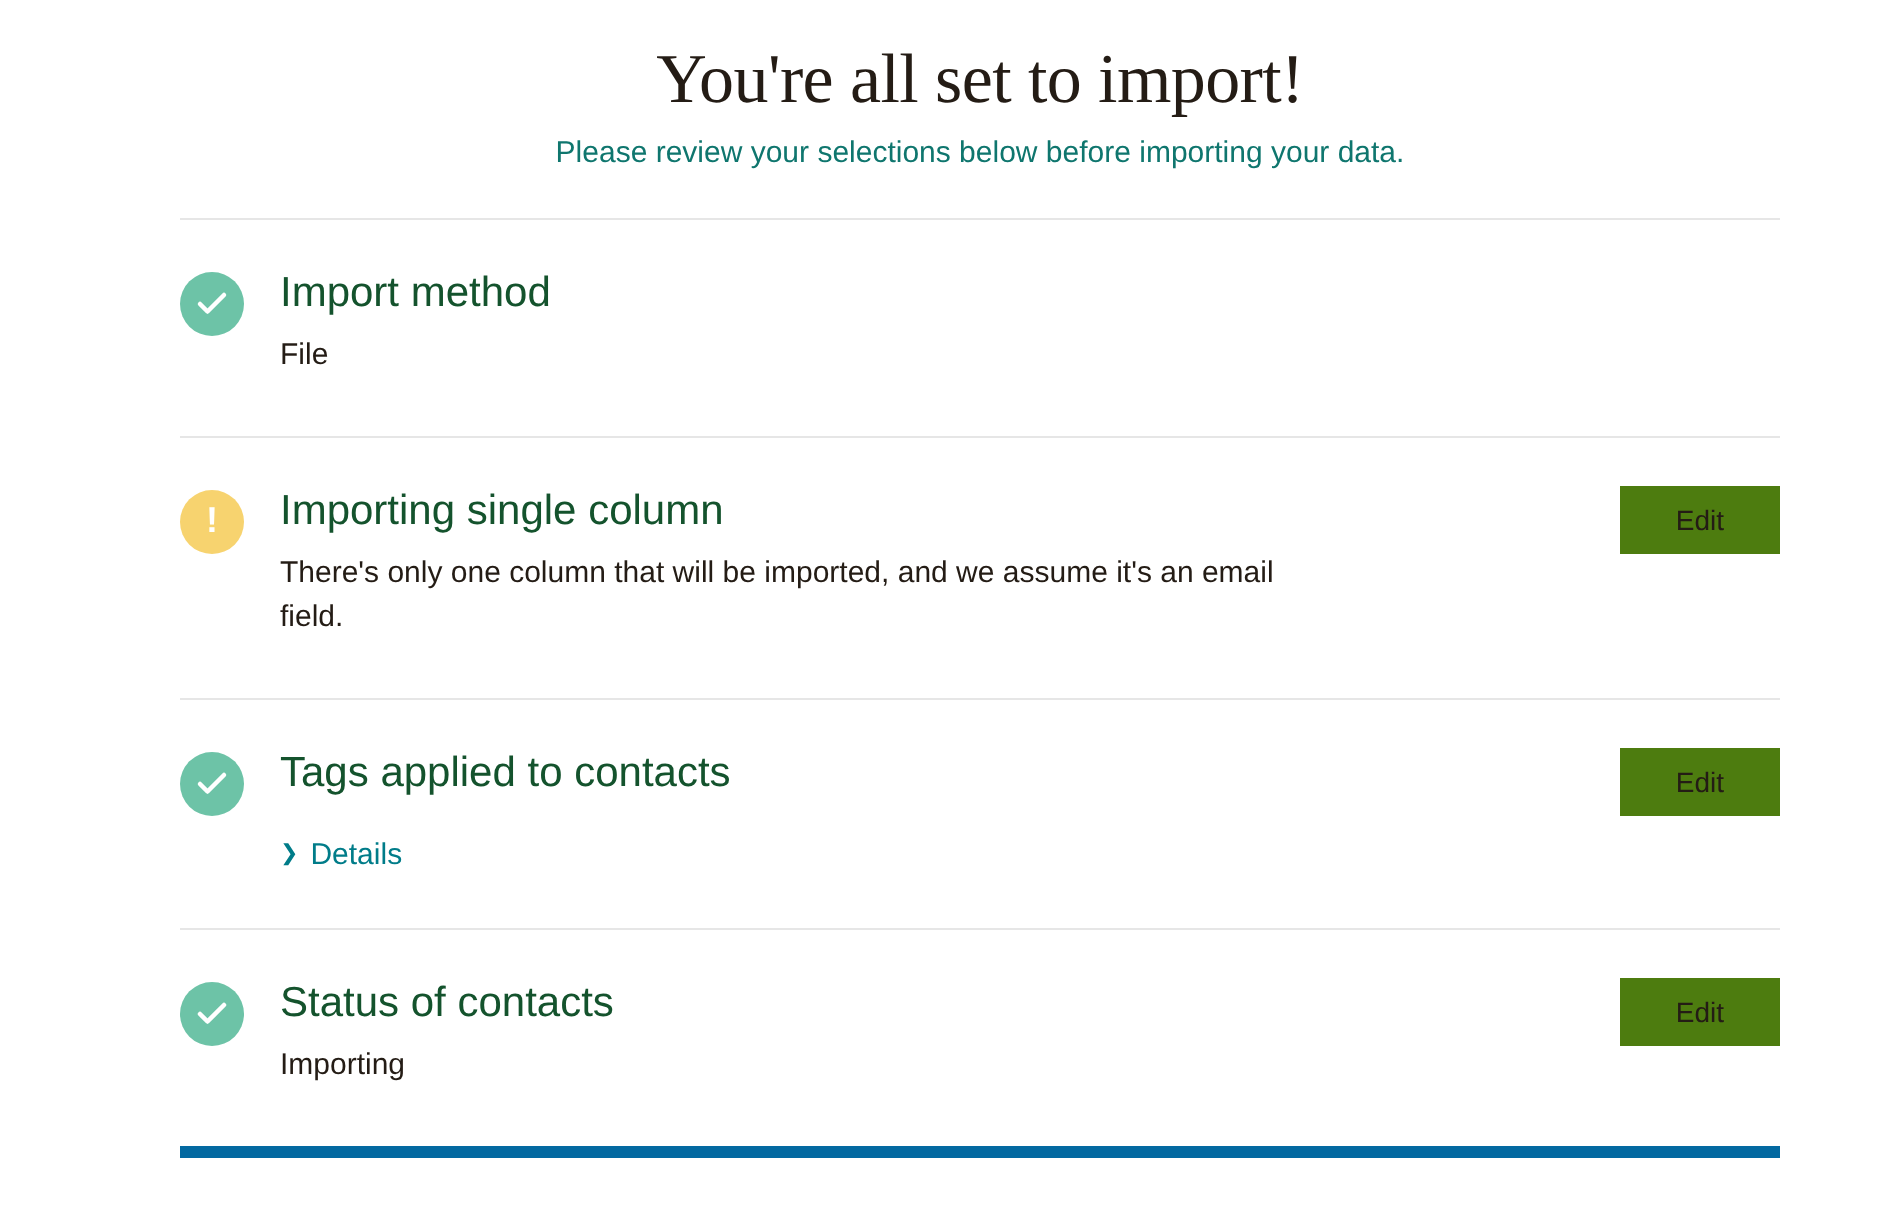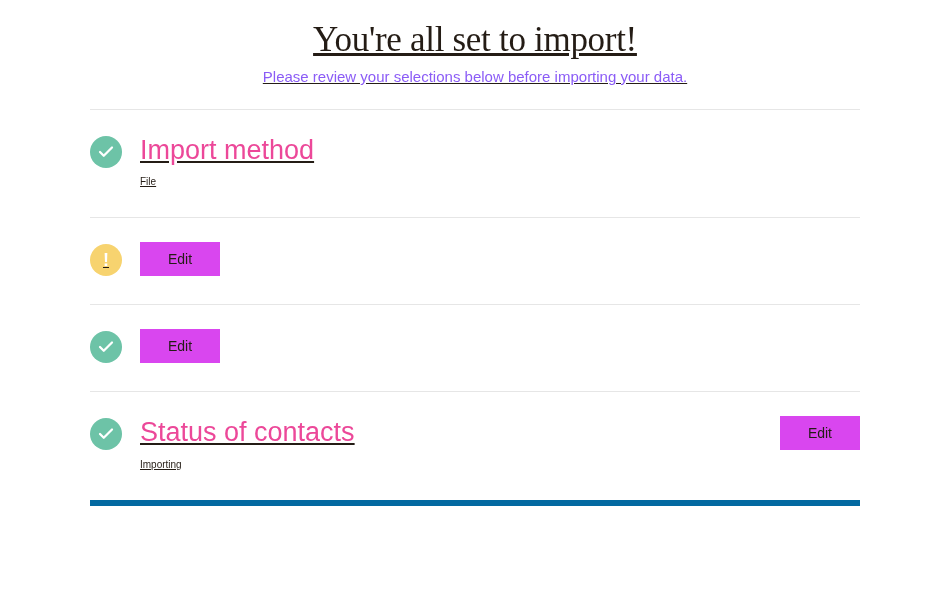"You're all set to import!" .container { padding: 20px 90px 0 90px -> 20px 60px 0 90px; text-decoration: underline -> none }
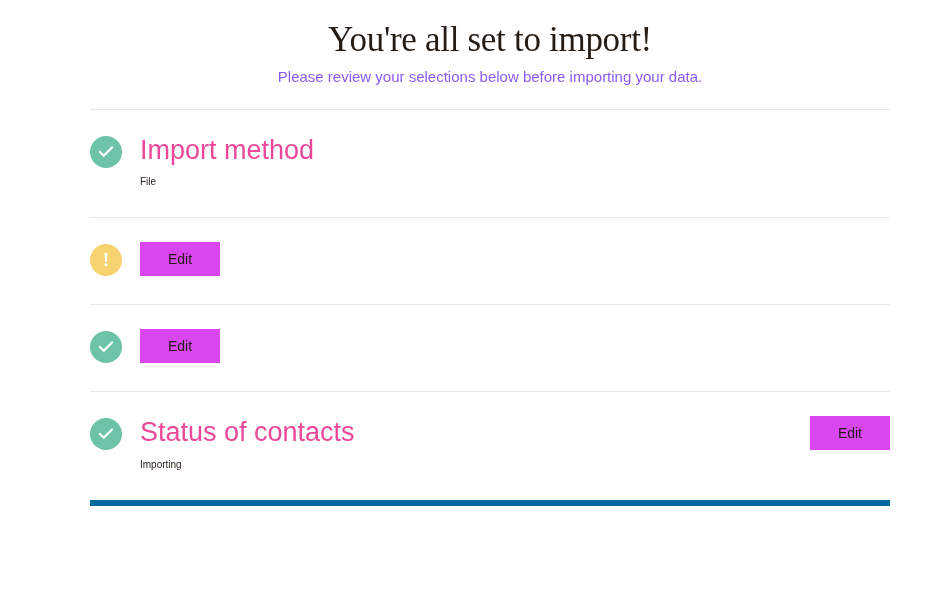"Please review your selections below" .subtitle { color: #8b5cf6 -> #0f766e }
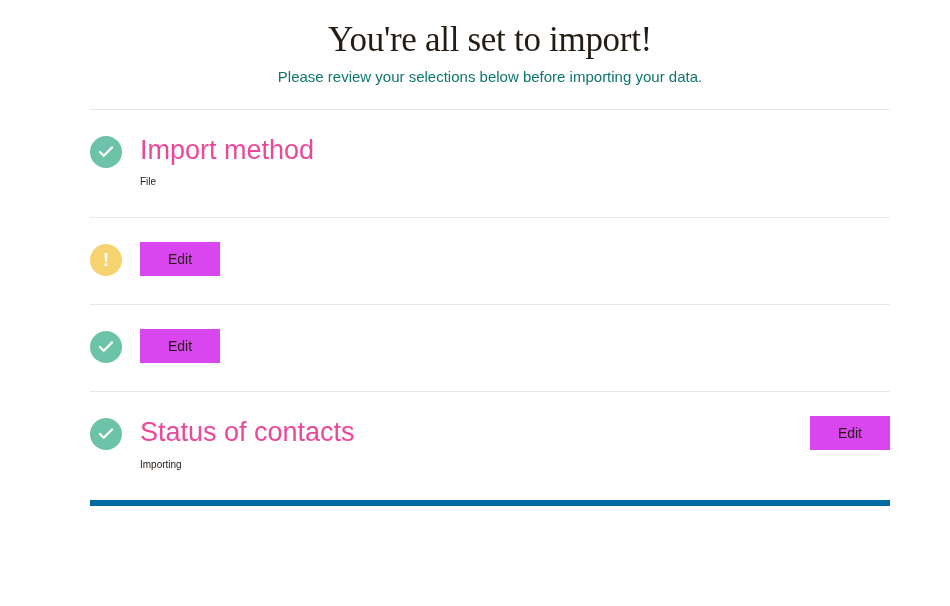"Import method" .section-title { color: #ec4899 -> #14532d; font-size: 27px -> 21px }
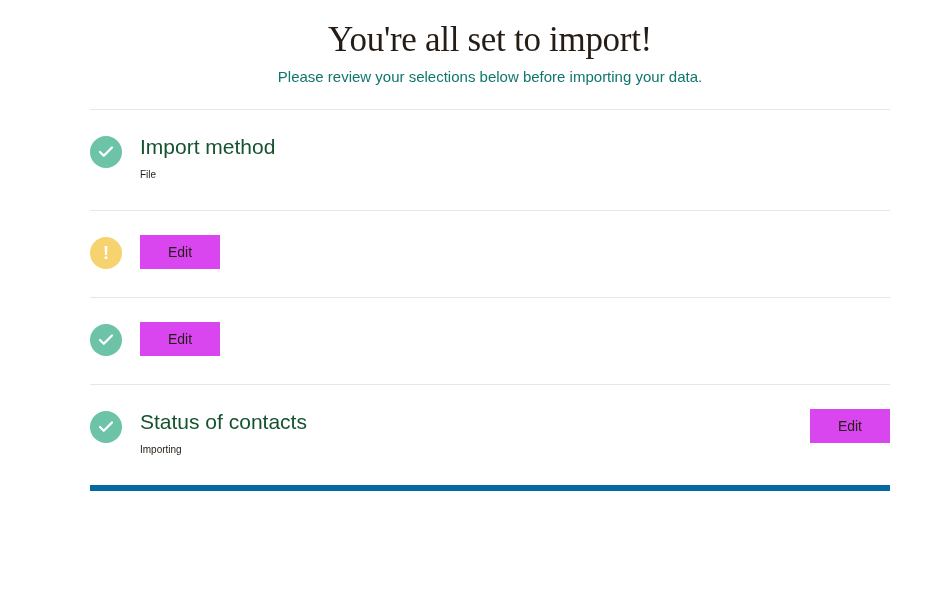"File" .section-description { font-size: 10px -> 15px }
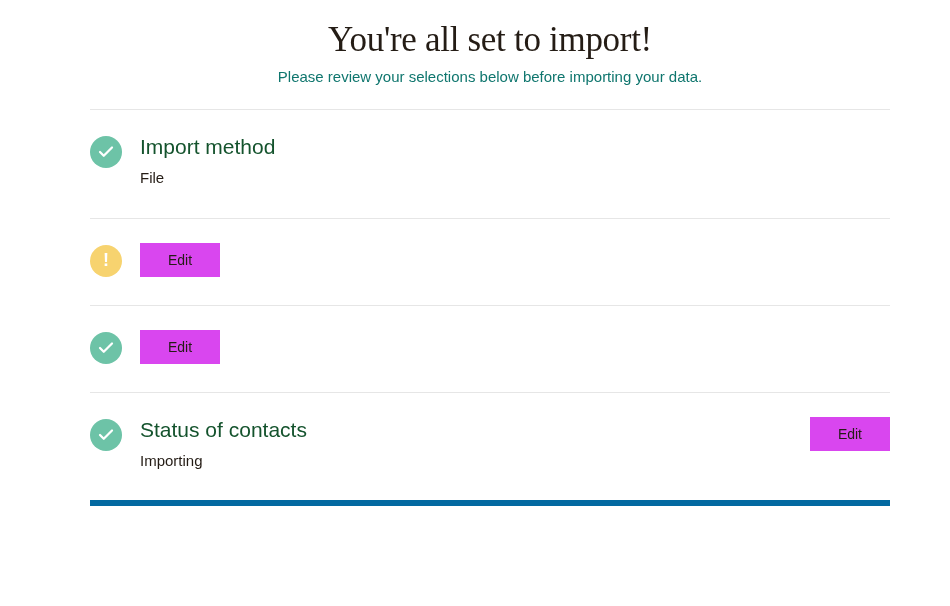"Importing single column" div.section-content { html: none -> <div> <h2>Importing single column</h2> <p>There's only one column that will be imported, and we assume it's an email field.</p> </div> }
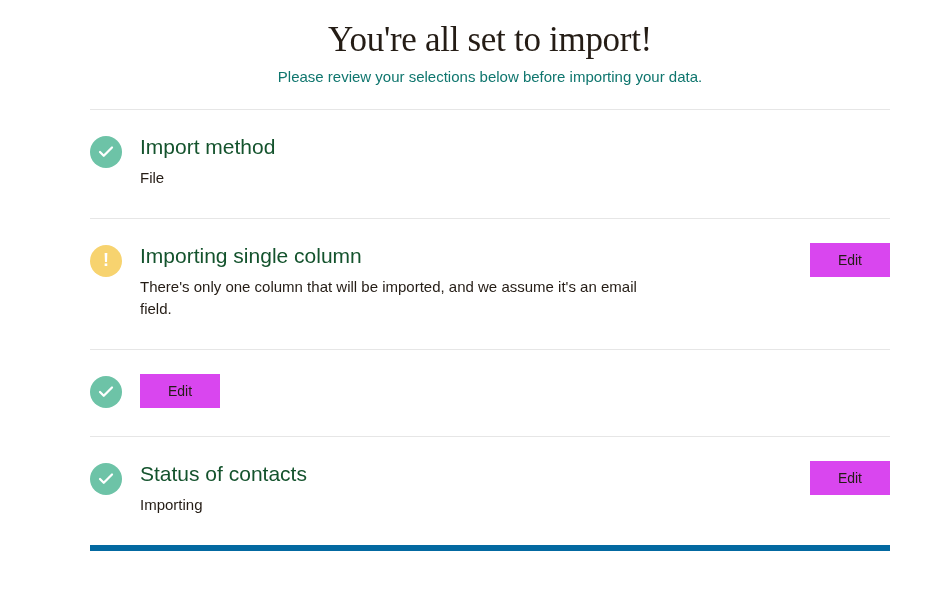"Edit" .edit-button { background: #d946ef -> #4d7c0f }
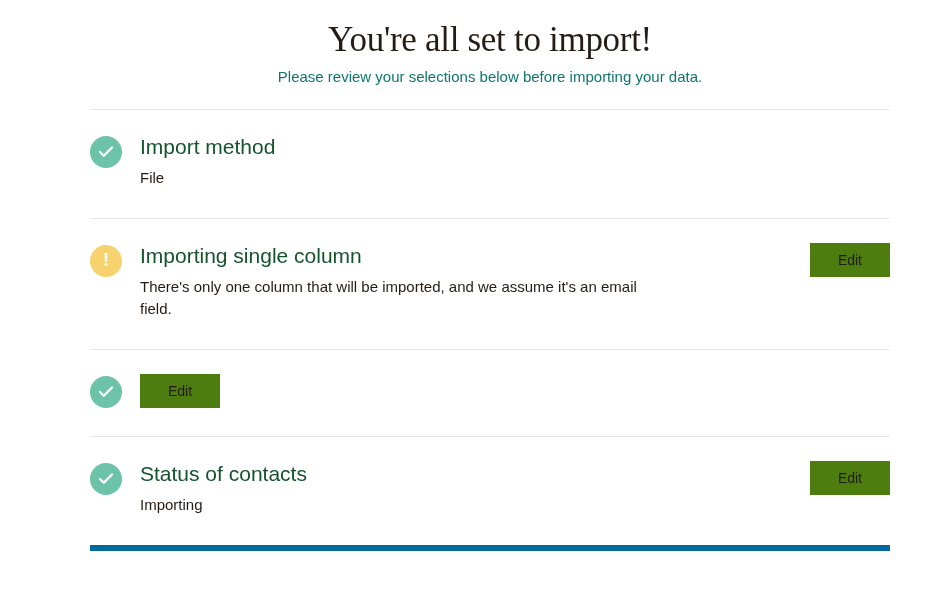"Tags applied to contacts" div.section-content { html: none -> <div> <h2>Tags applied to contacts</h2> <div> <span>❯</span> <span>Details</span> </div> </div> }
